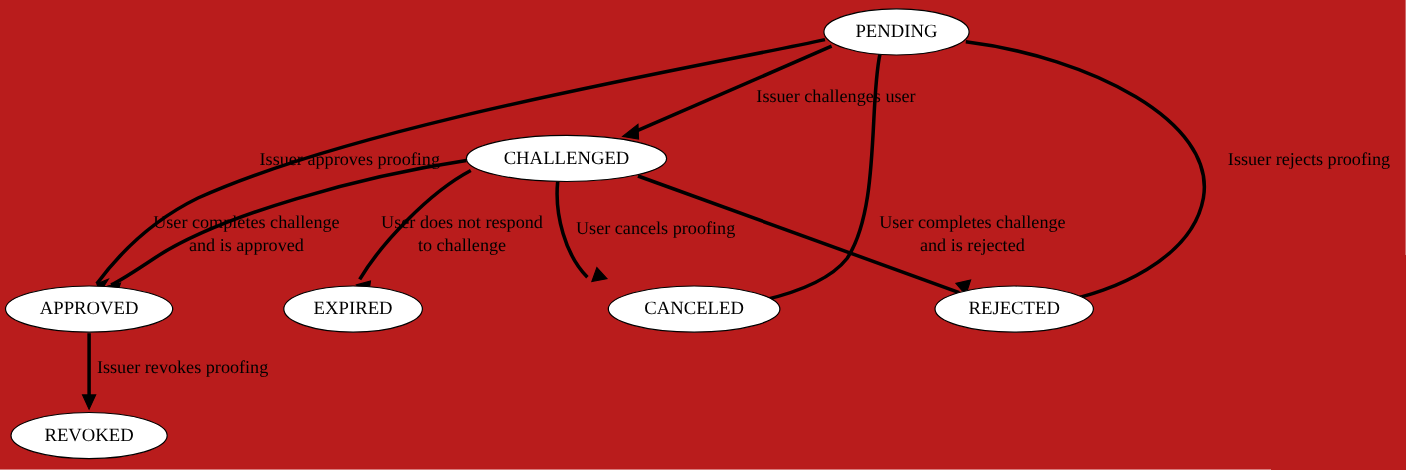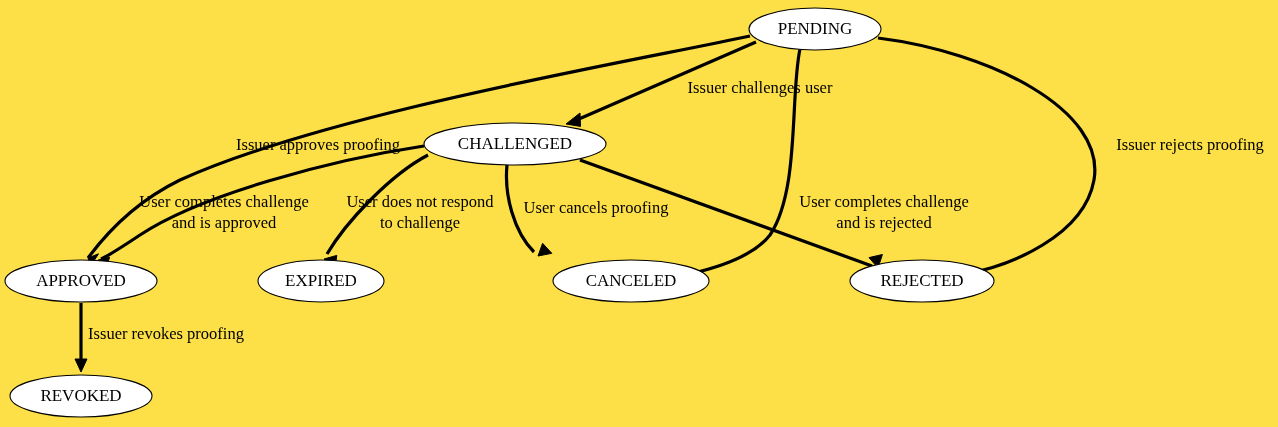"PENDING" #root { background: #fde047 -> #b91c1c }
